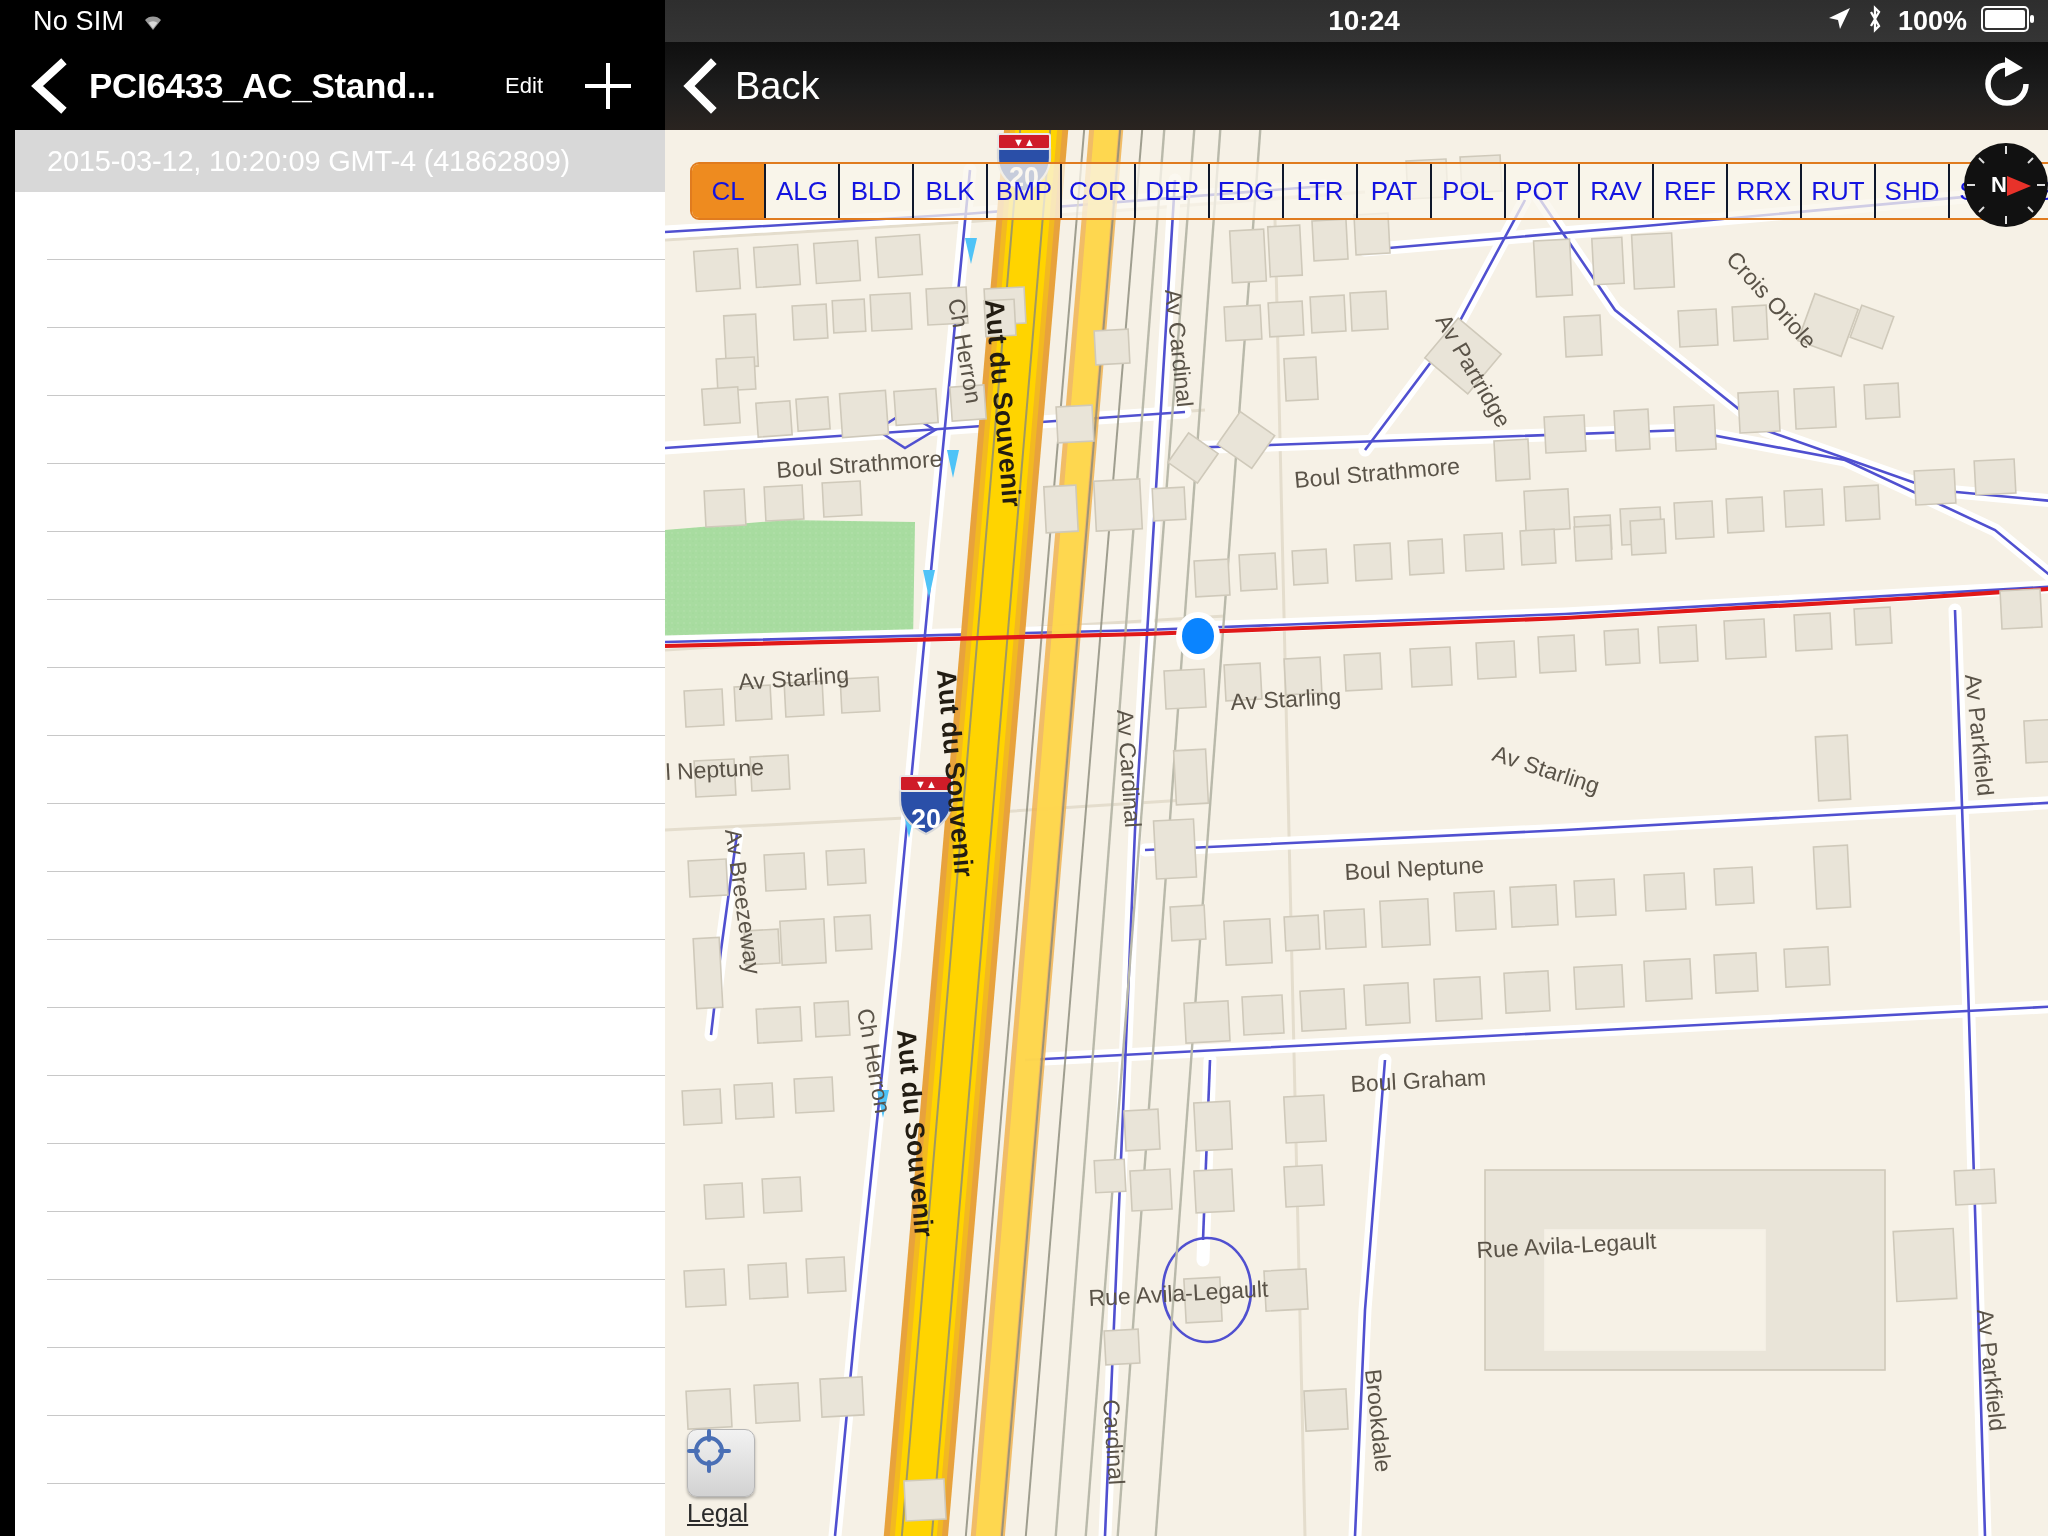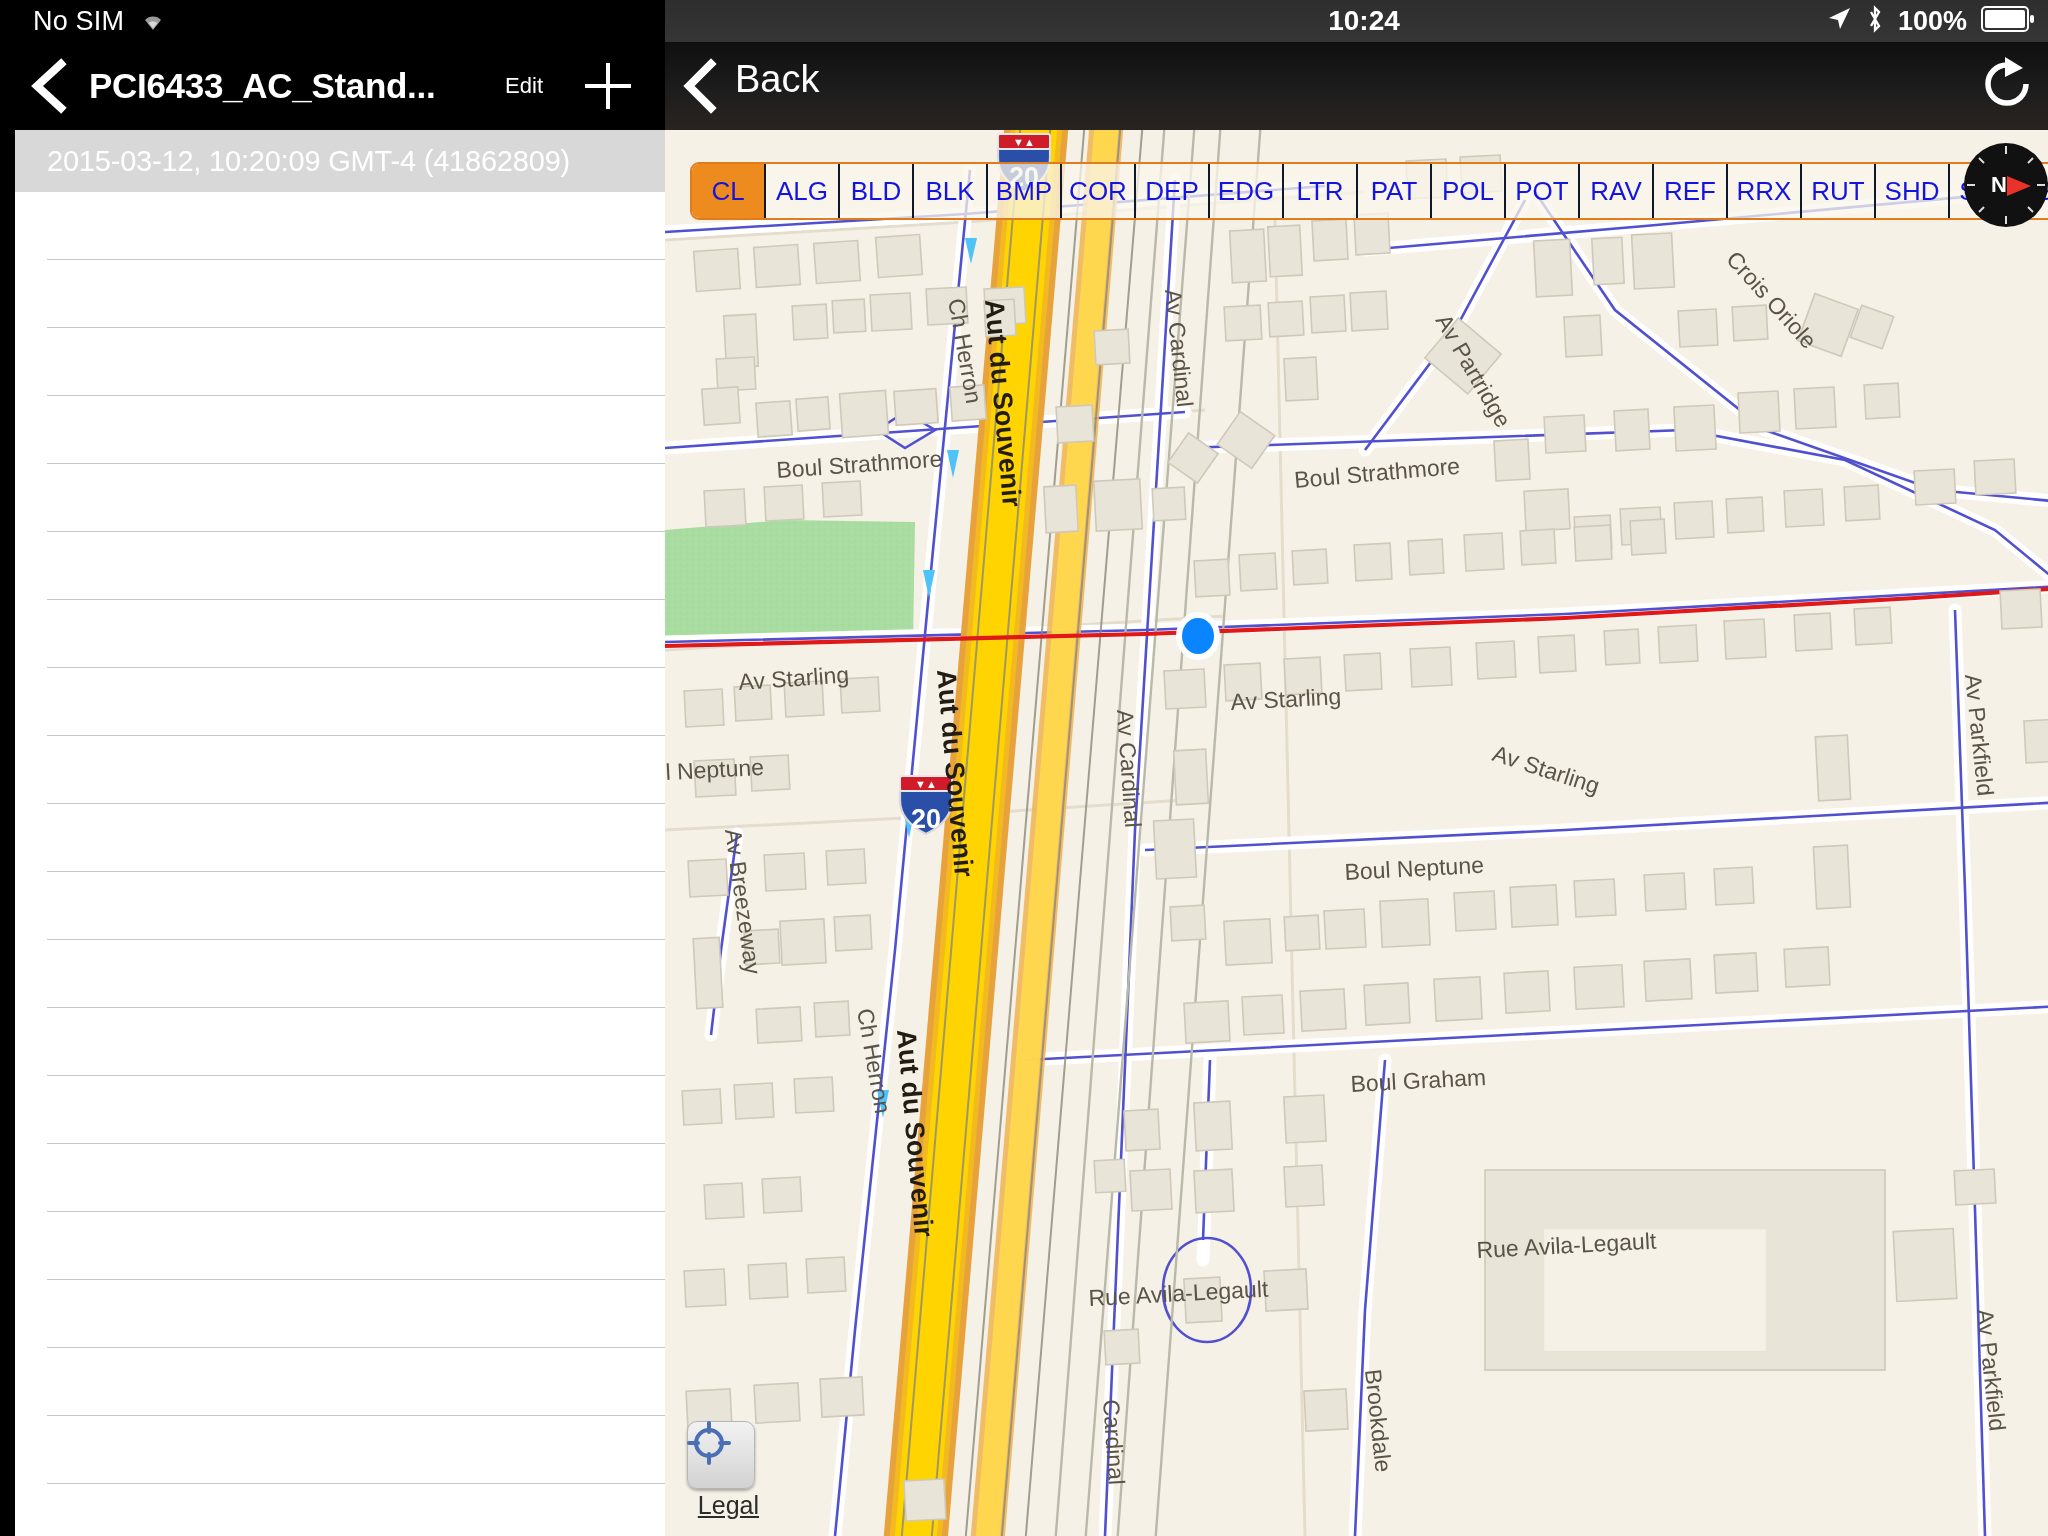"Back" .back-wrap { align-items: none -> center }
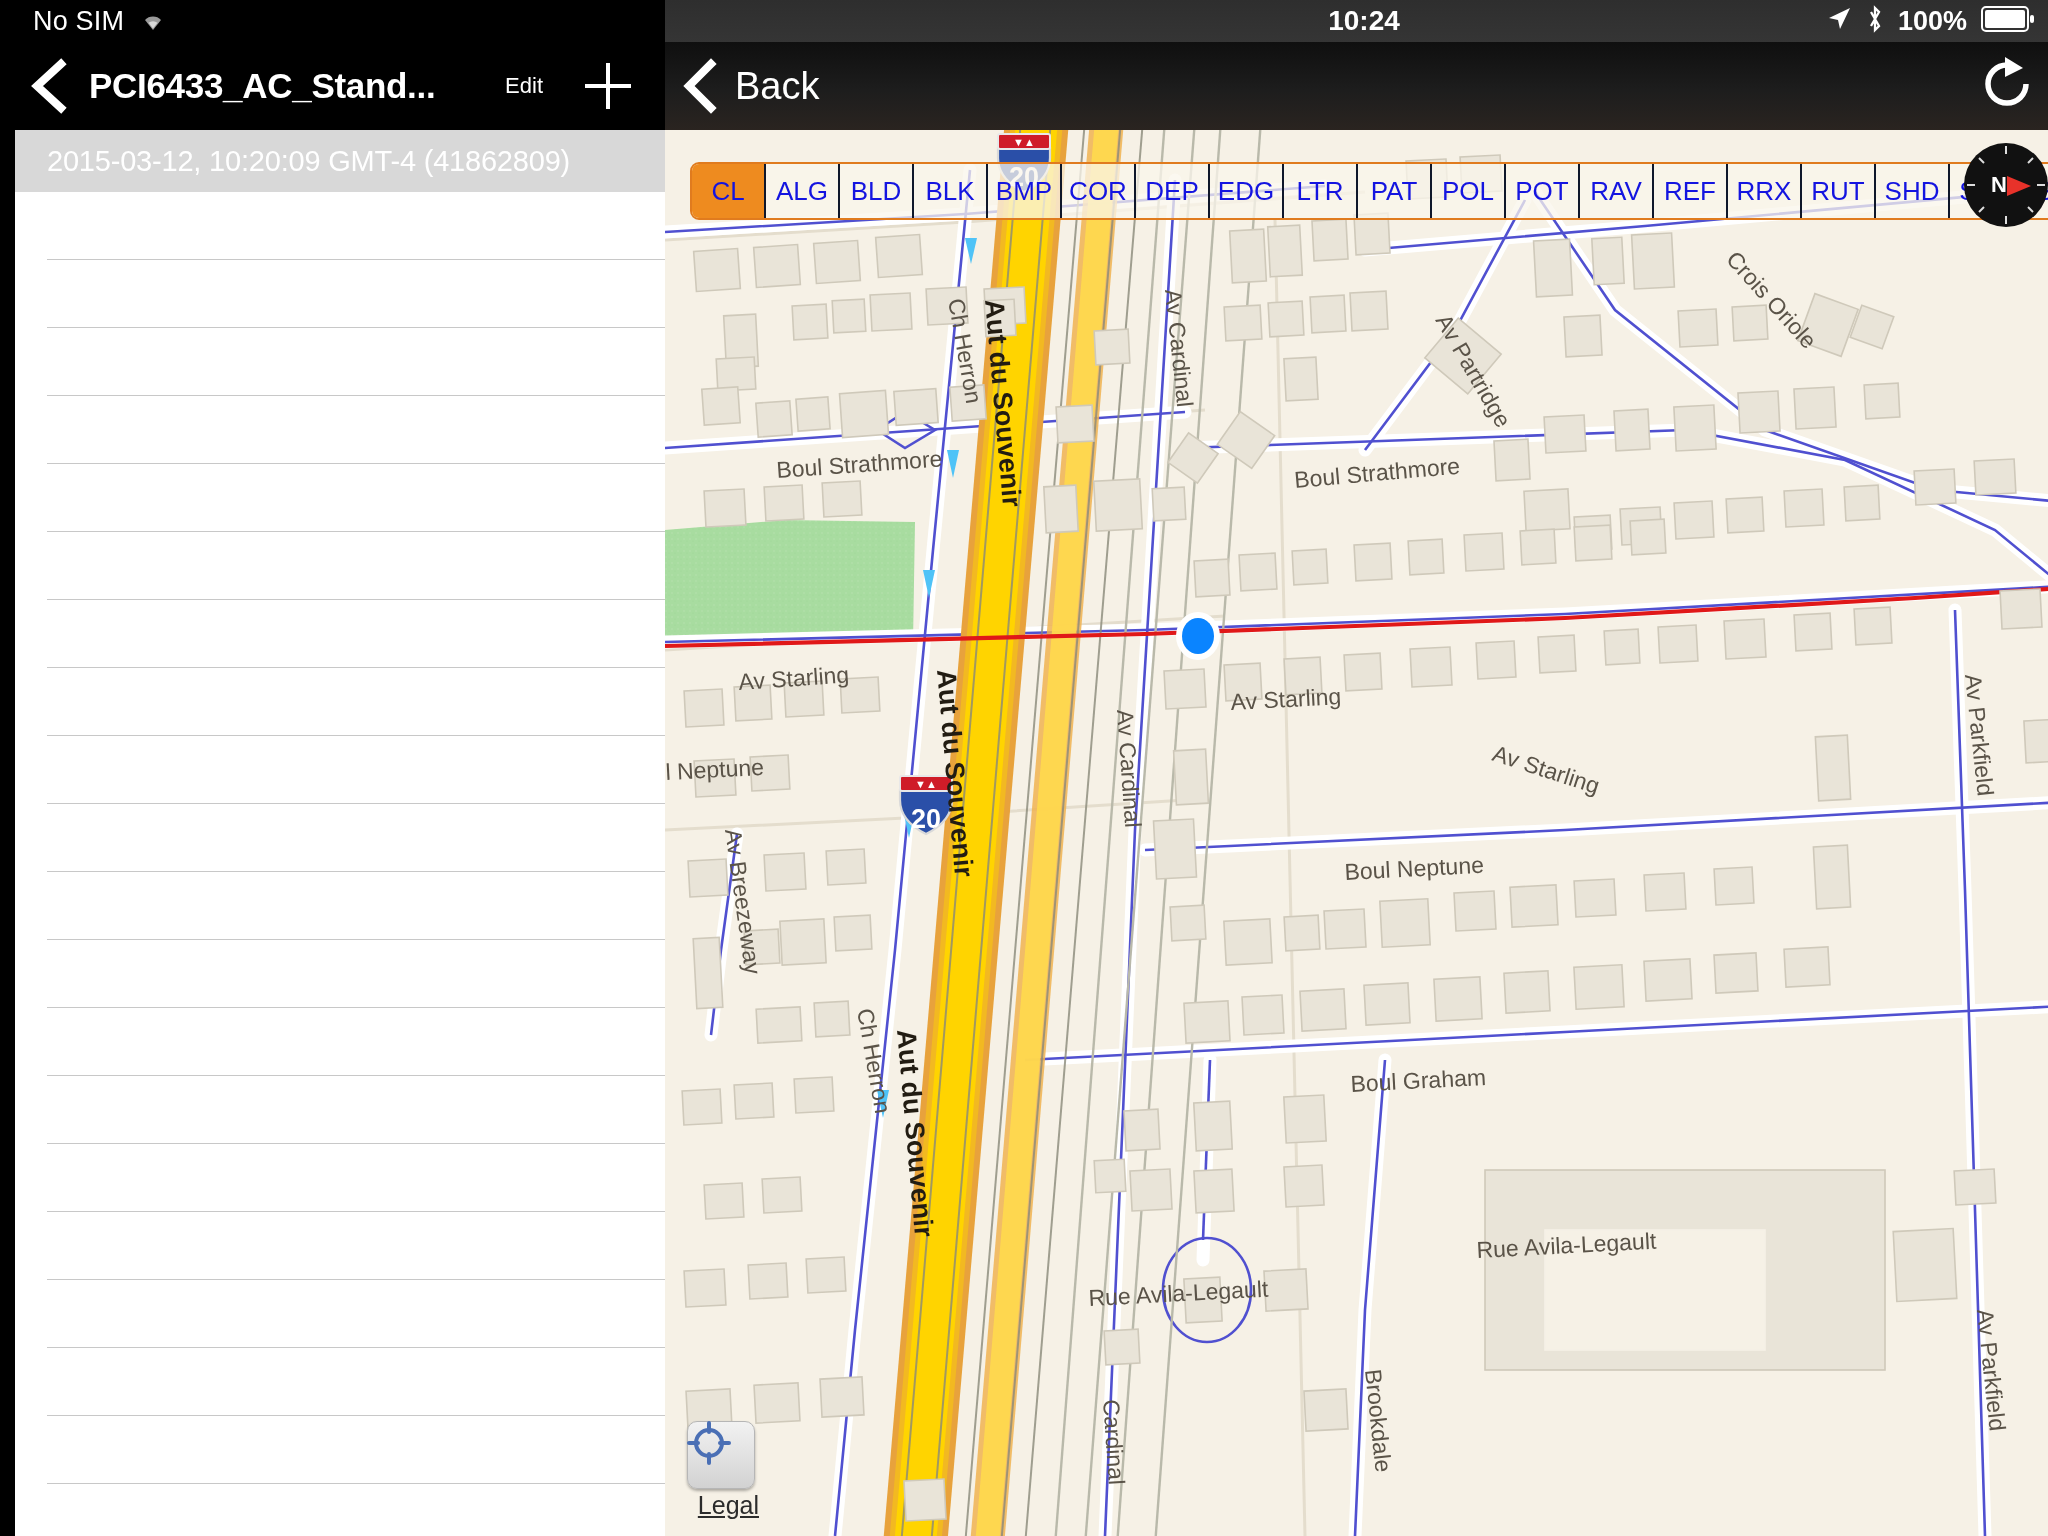"Legal" .legal-wrap { bottom: 16px -> 8px; text-align: right -> left }
